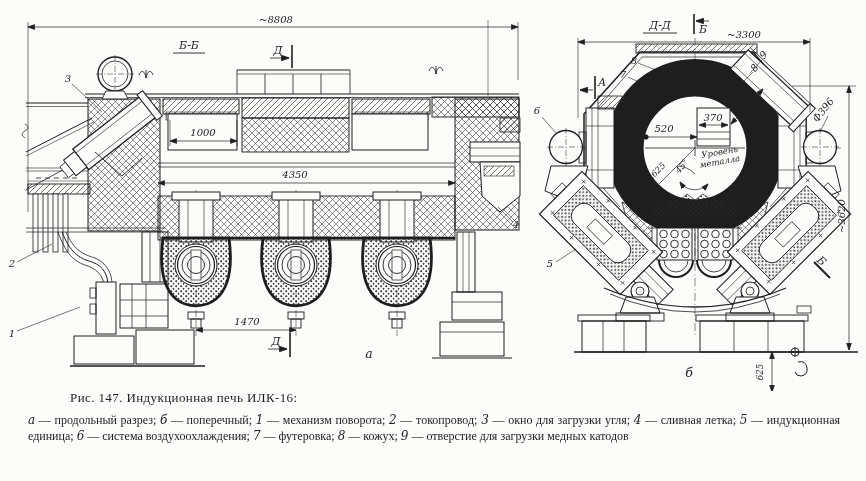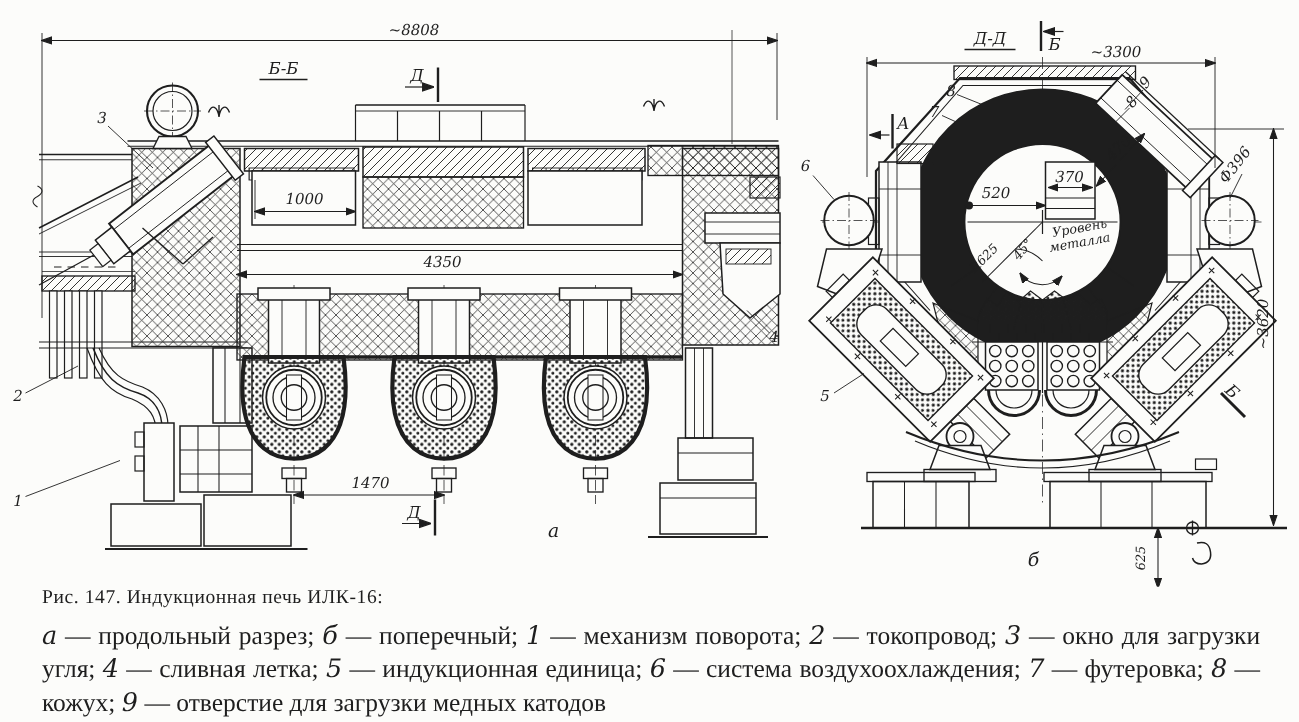"Рис. 147. Индукционная печь ИЛК-16:" .cap-title { margin-left: none -> 42px }
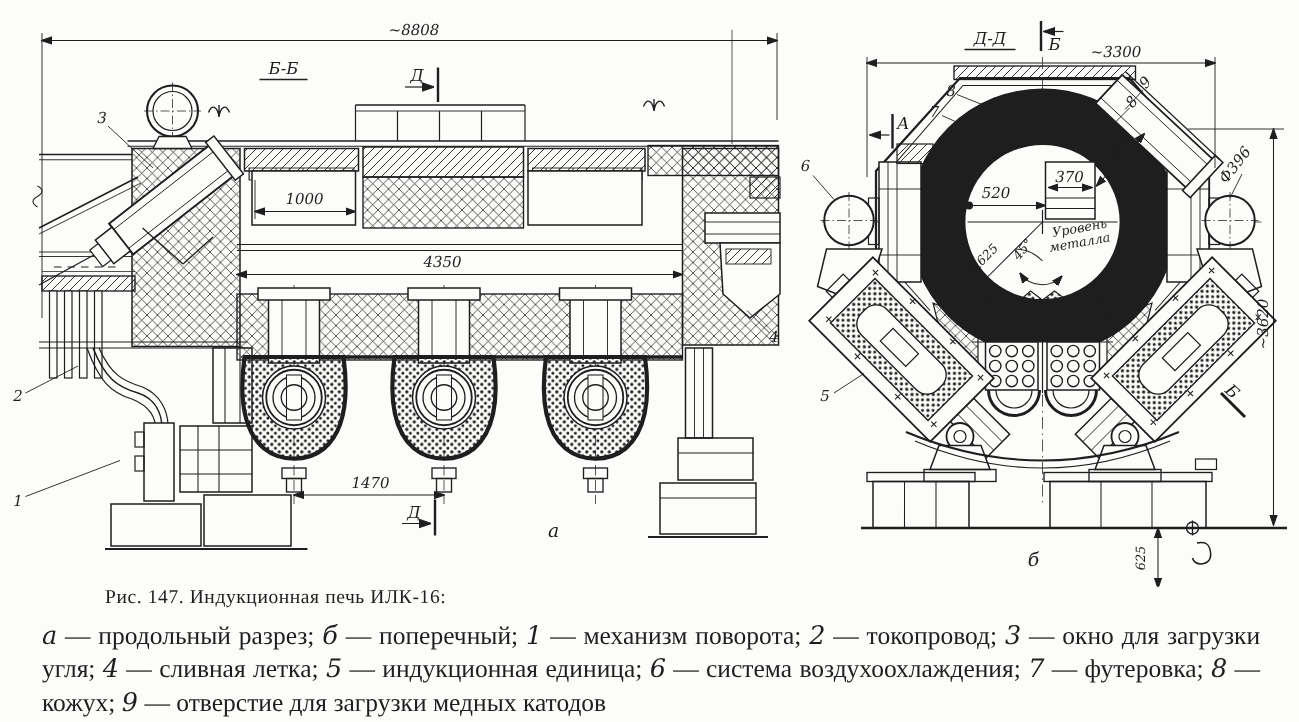"а — продольный разрез; б" .cap-legend { font-size: 17px -> 12px }
